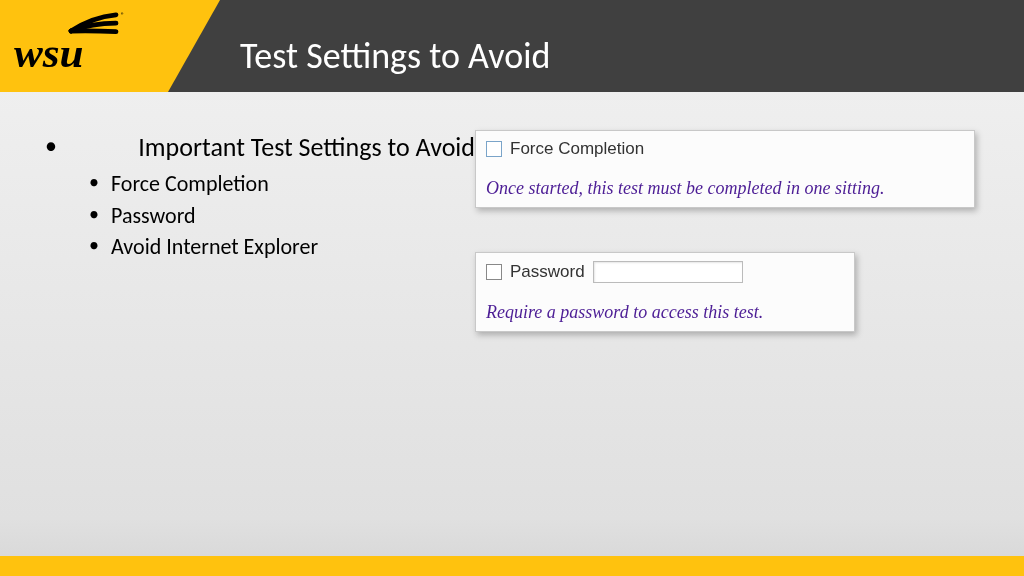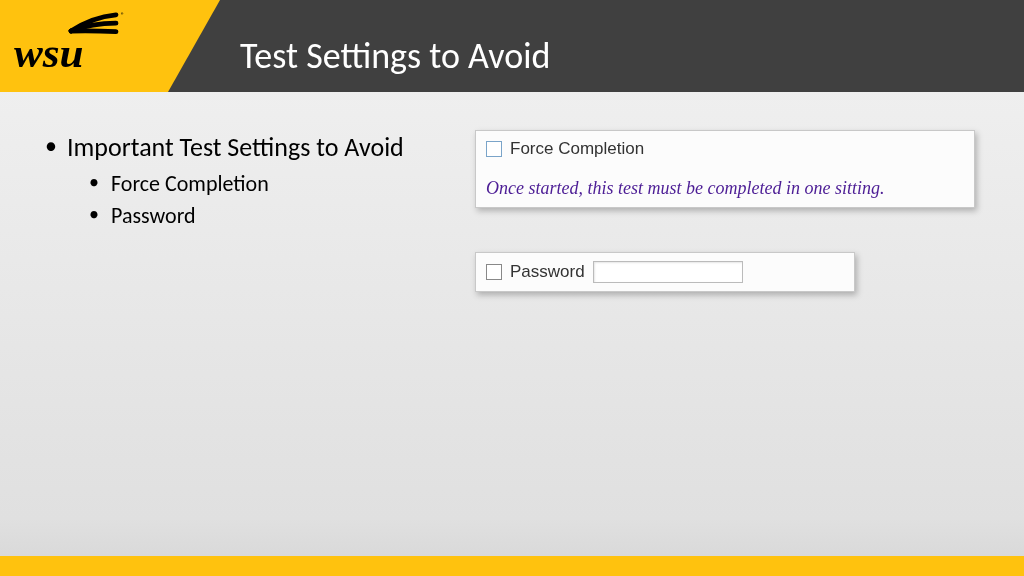"Important Test Settings to Avoid" .lvl1 { text-align: none -> right }
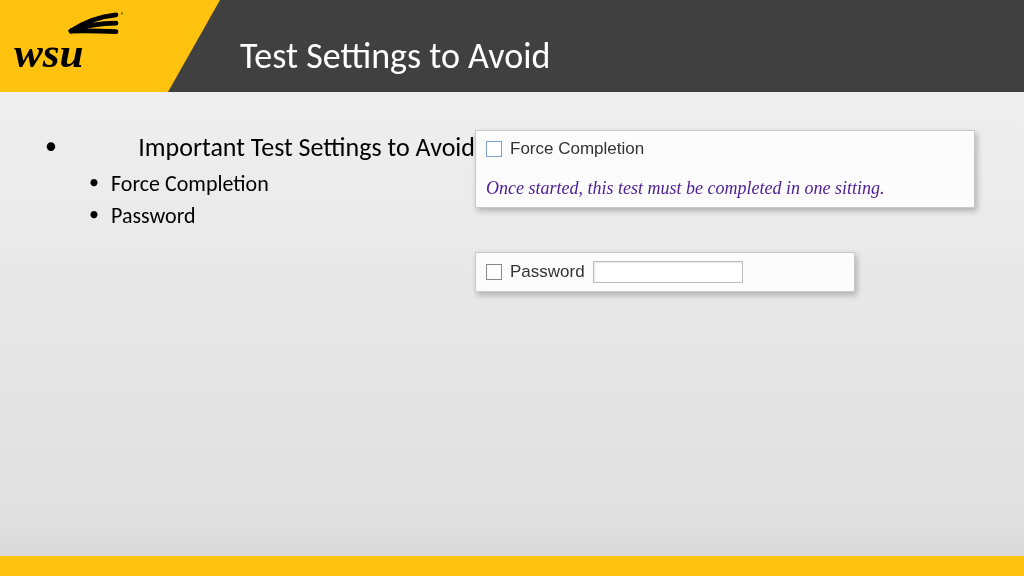"Avoid Internet Explorer" li.lvl2 { html: none -> <li>Avoid Internet Explorer</li> }
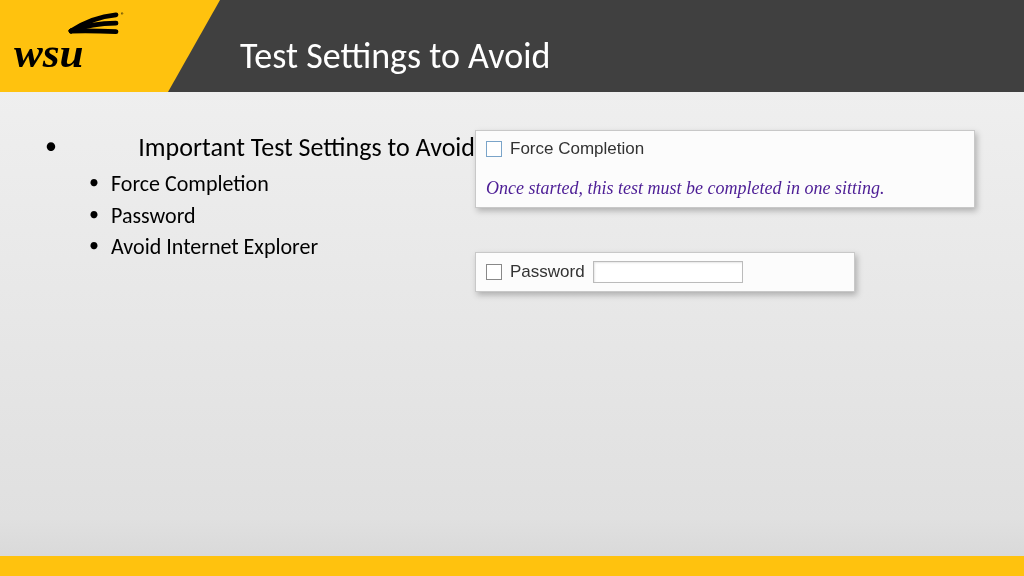"Require a password to access" div.panel-desc { html: none -> <div>Require a password to access this test.</div> }
